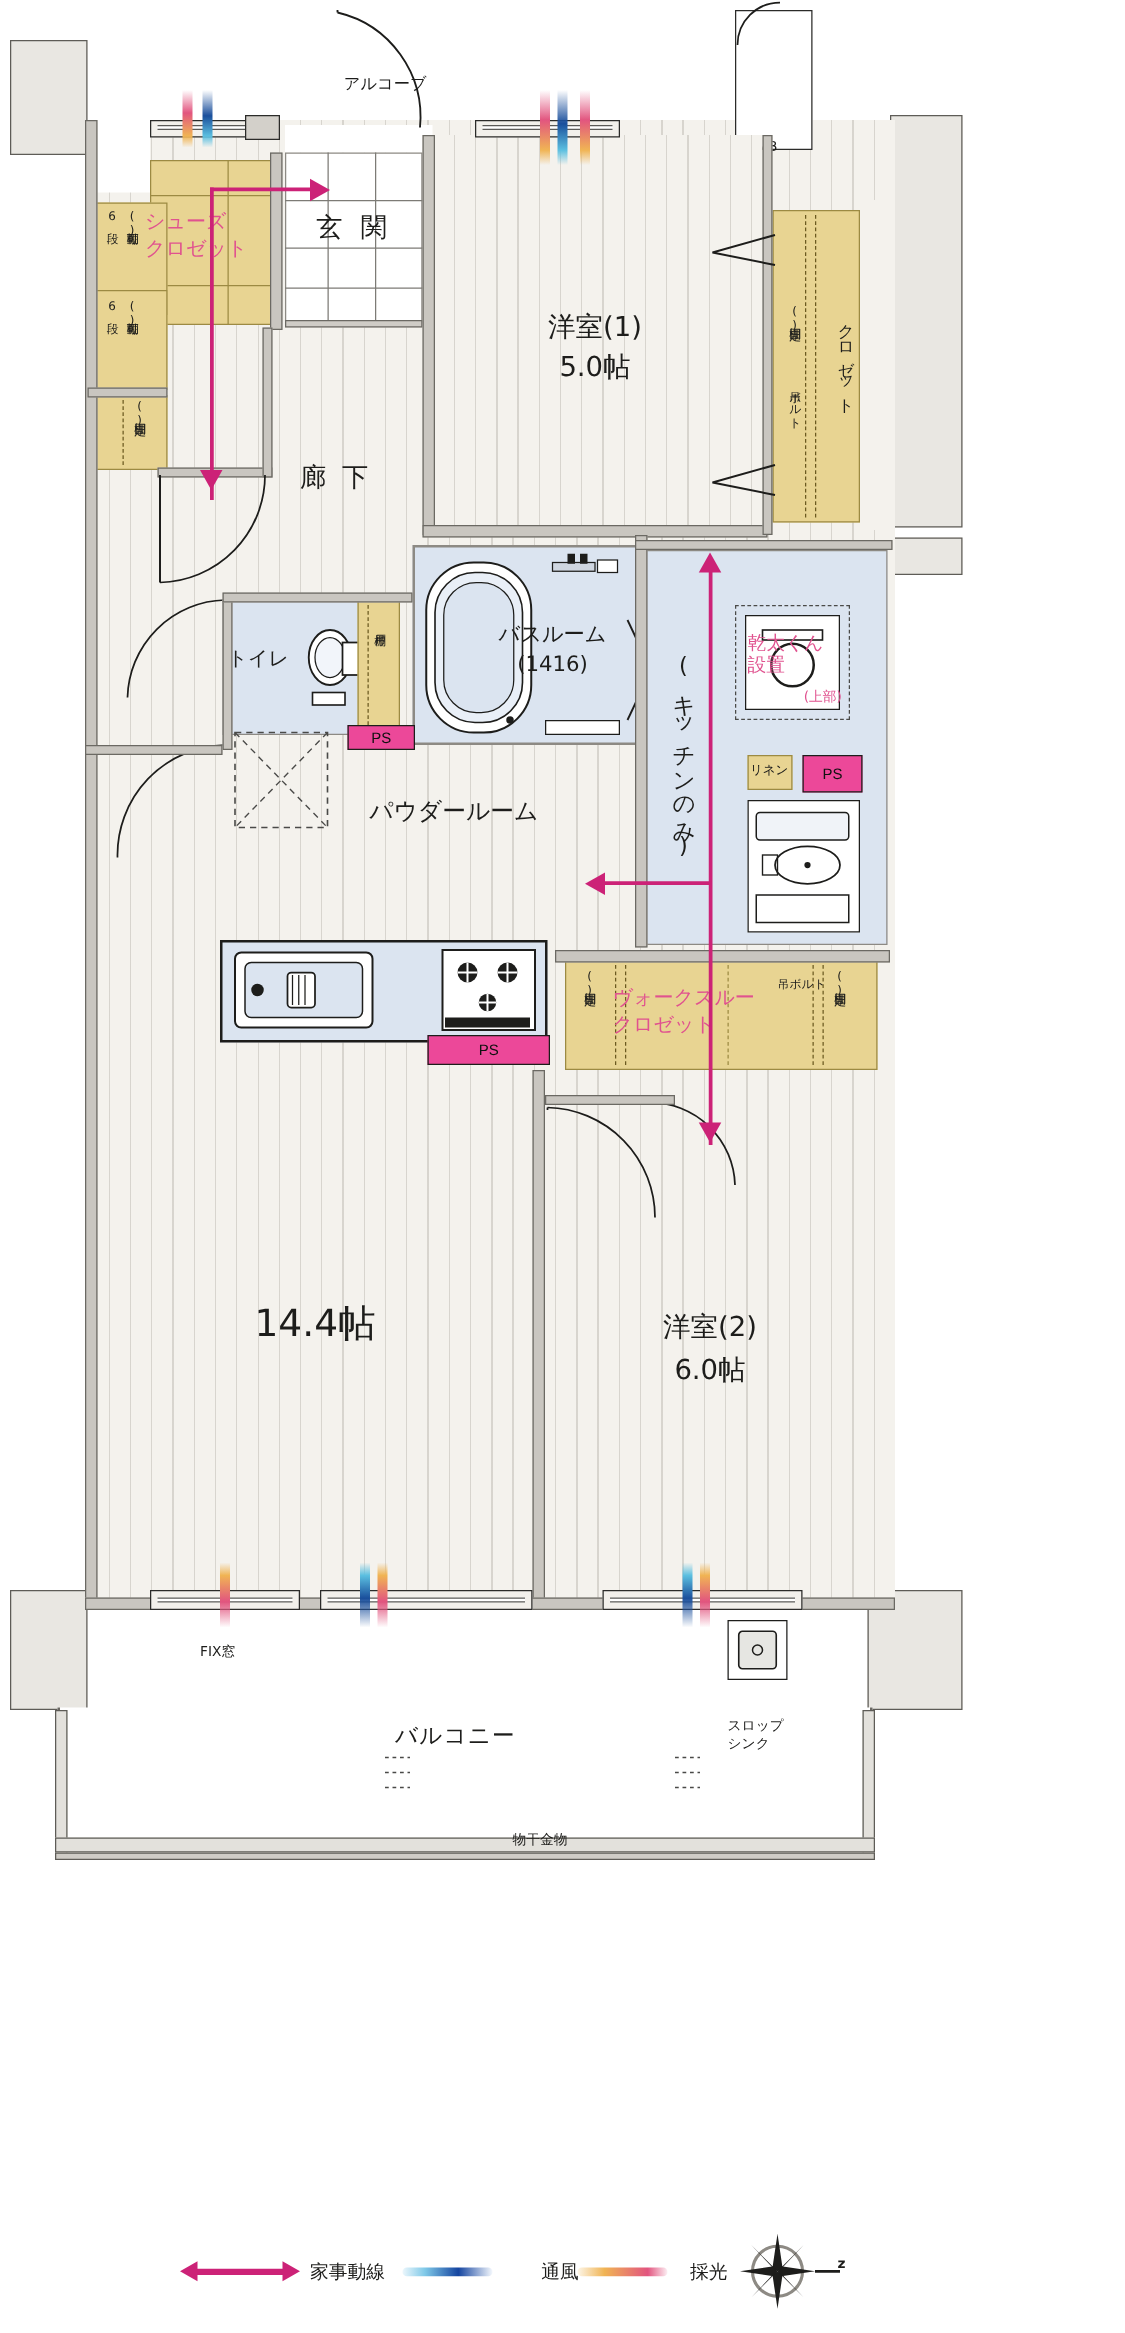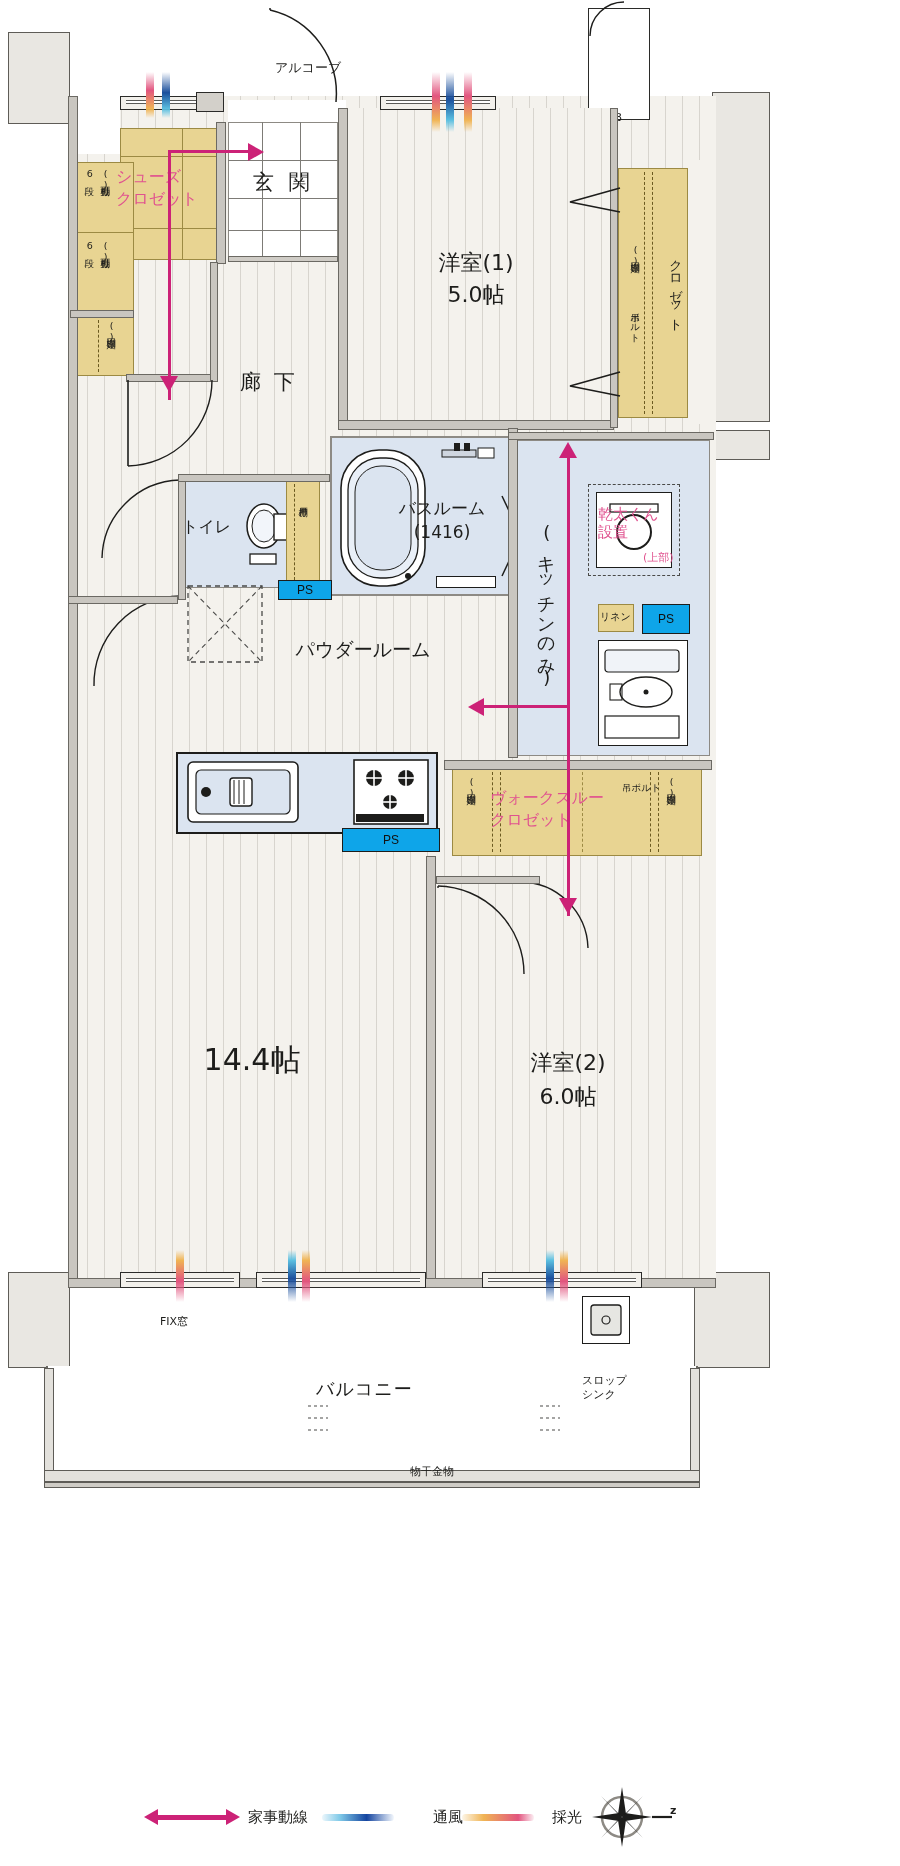"PS" .ps { background: #0ea5e9 -> #ec4899 }
